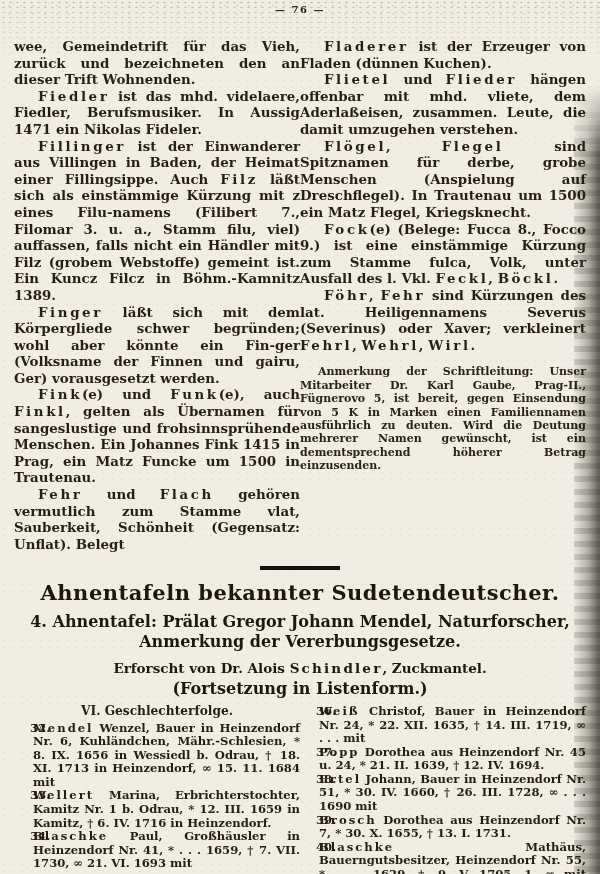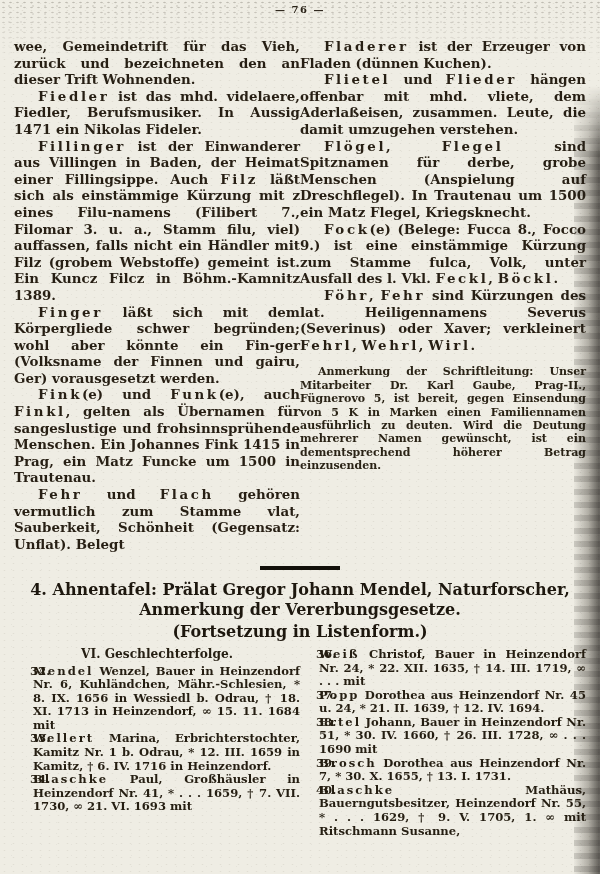"Ahnentafeln bekannter Sudetendeutscher." div.h1 { html: none -> <div>Ahnentafeln bekannter Sudetendeutscher.</div> }
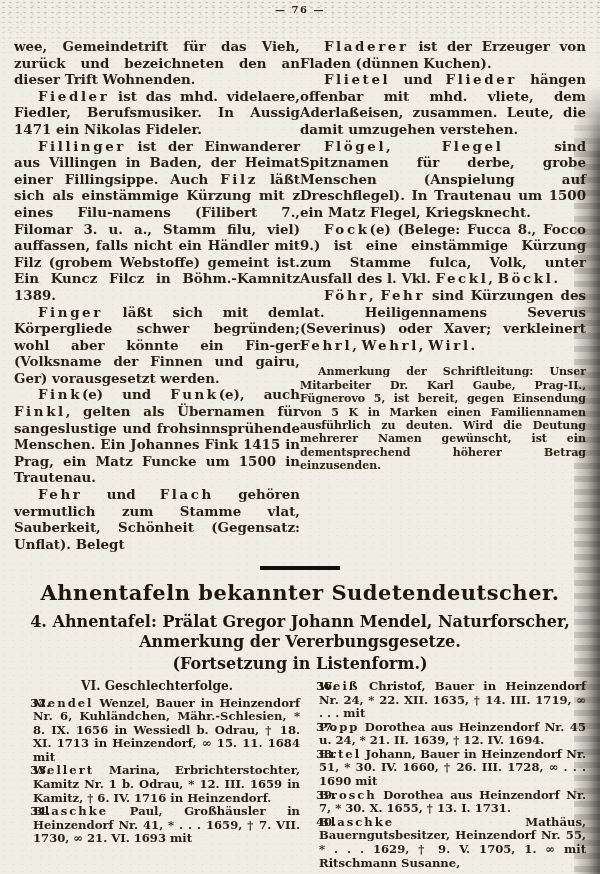"Erforscht von Dr. Alois Schindler," div.byline { html: none -> <div><span>Erforscht von Dr. Alois </span><span>Schindler</span><span>, Zuckmantel.</span></div> }
